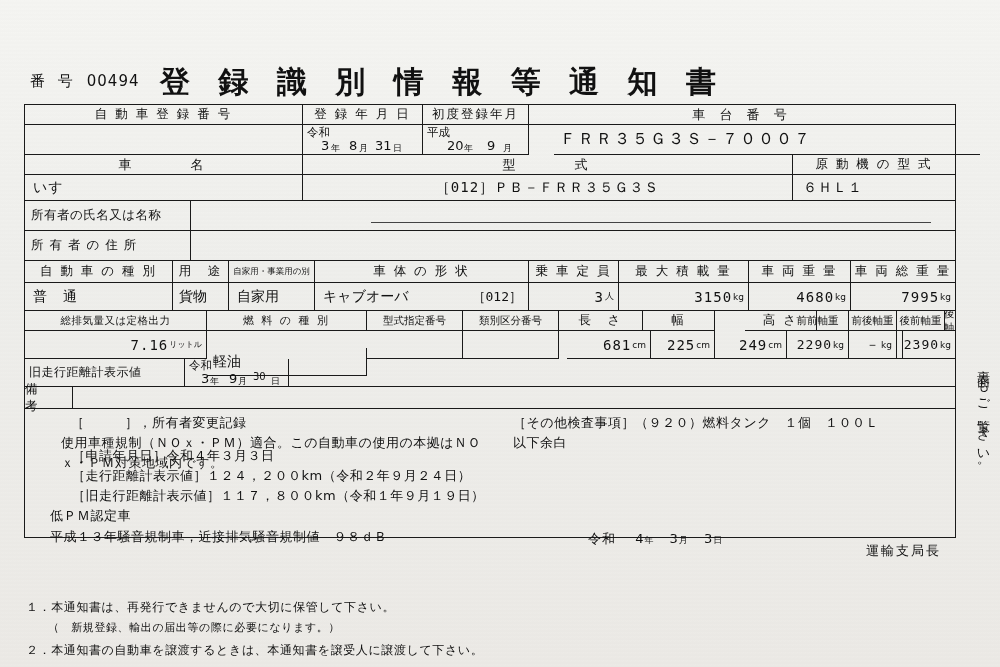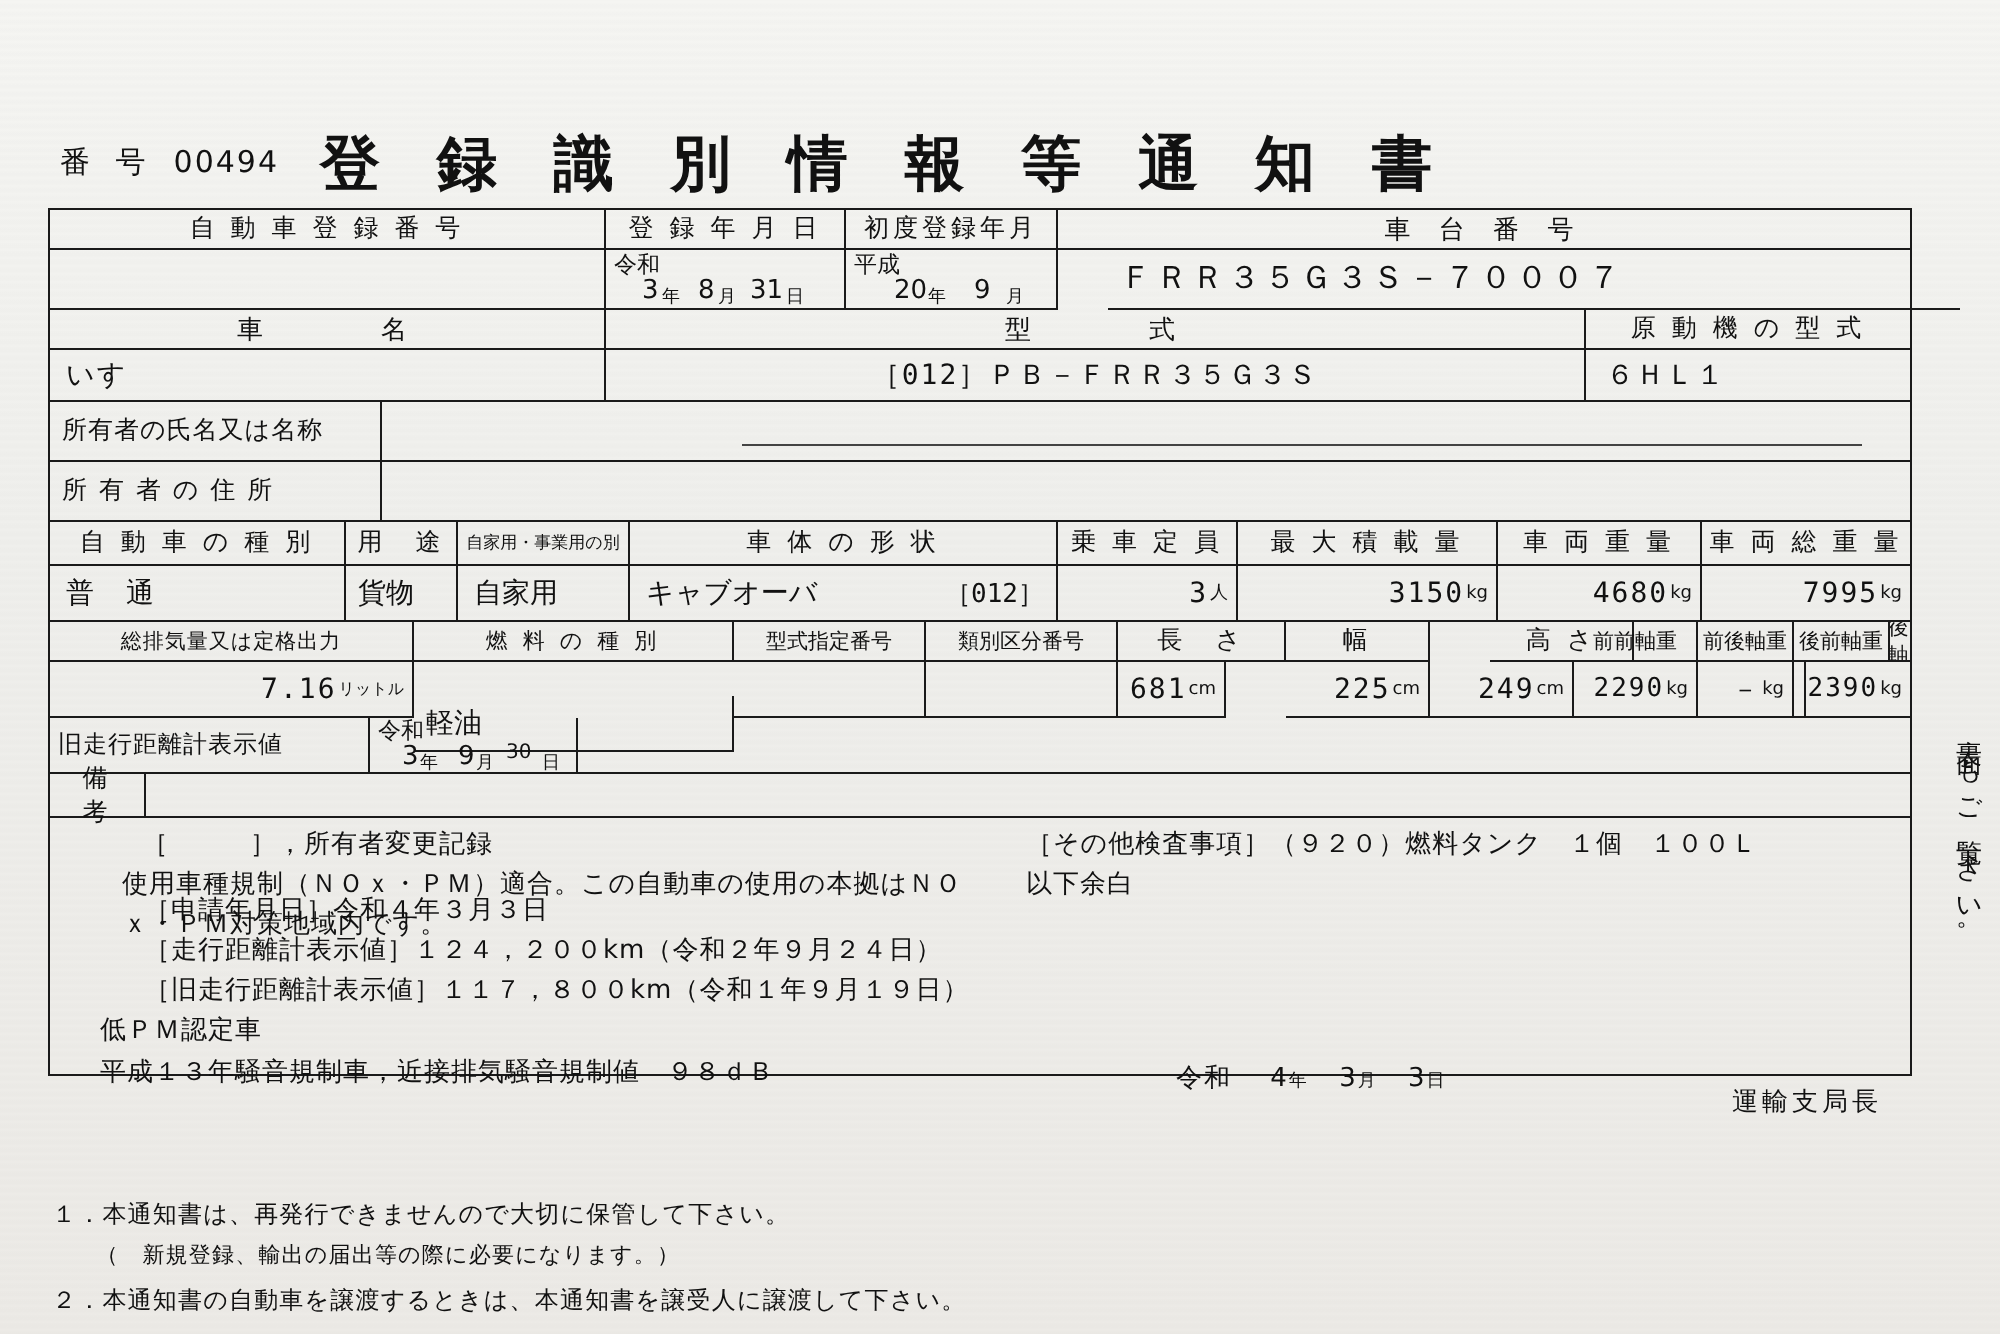"自 動 車 登 録" .frame { text-align: center -> none }
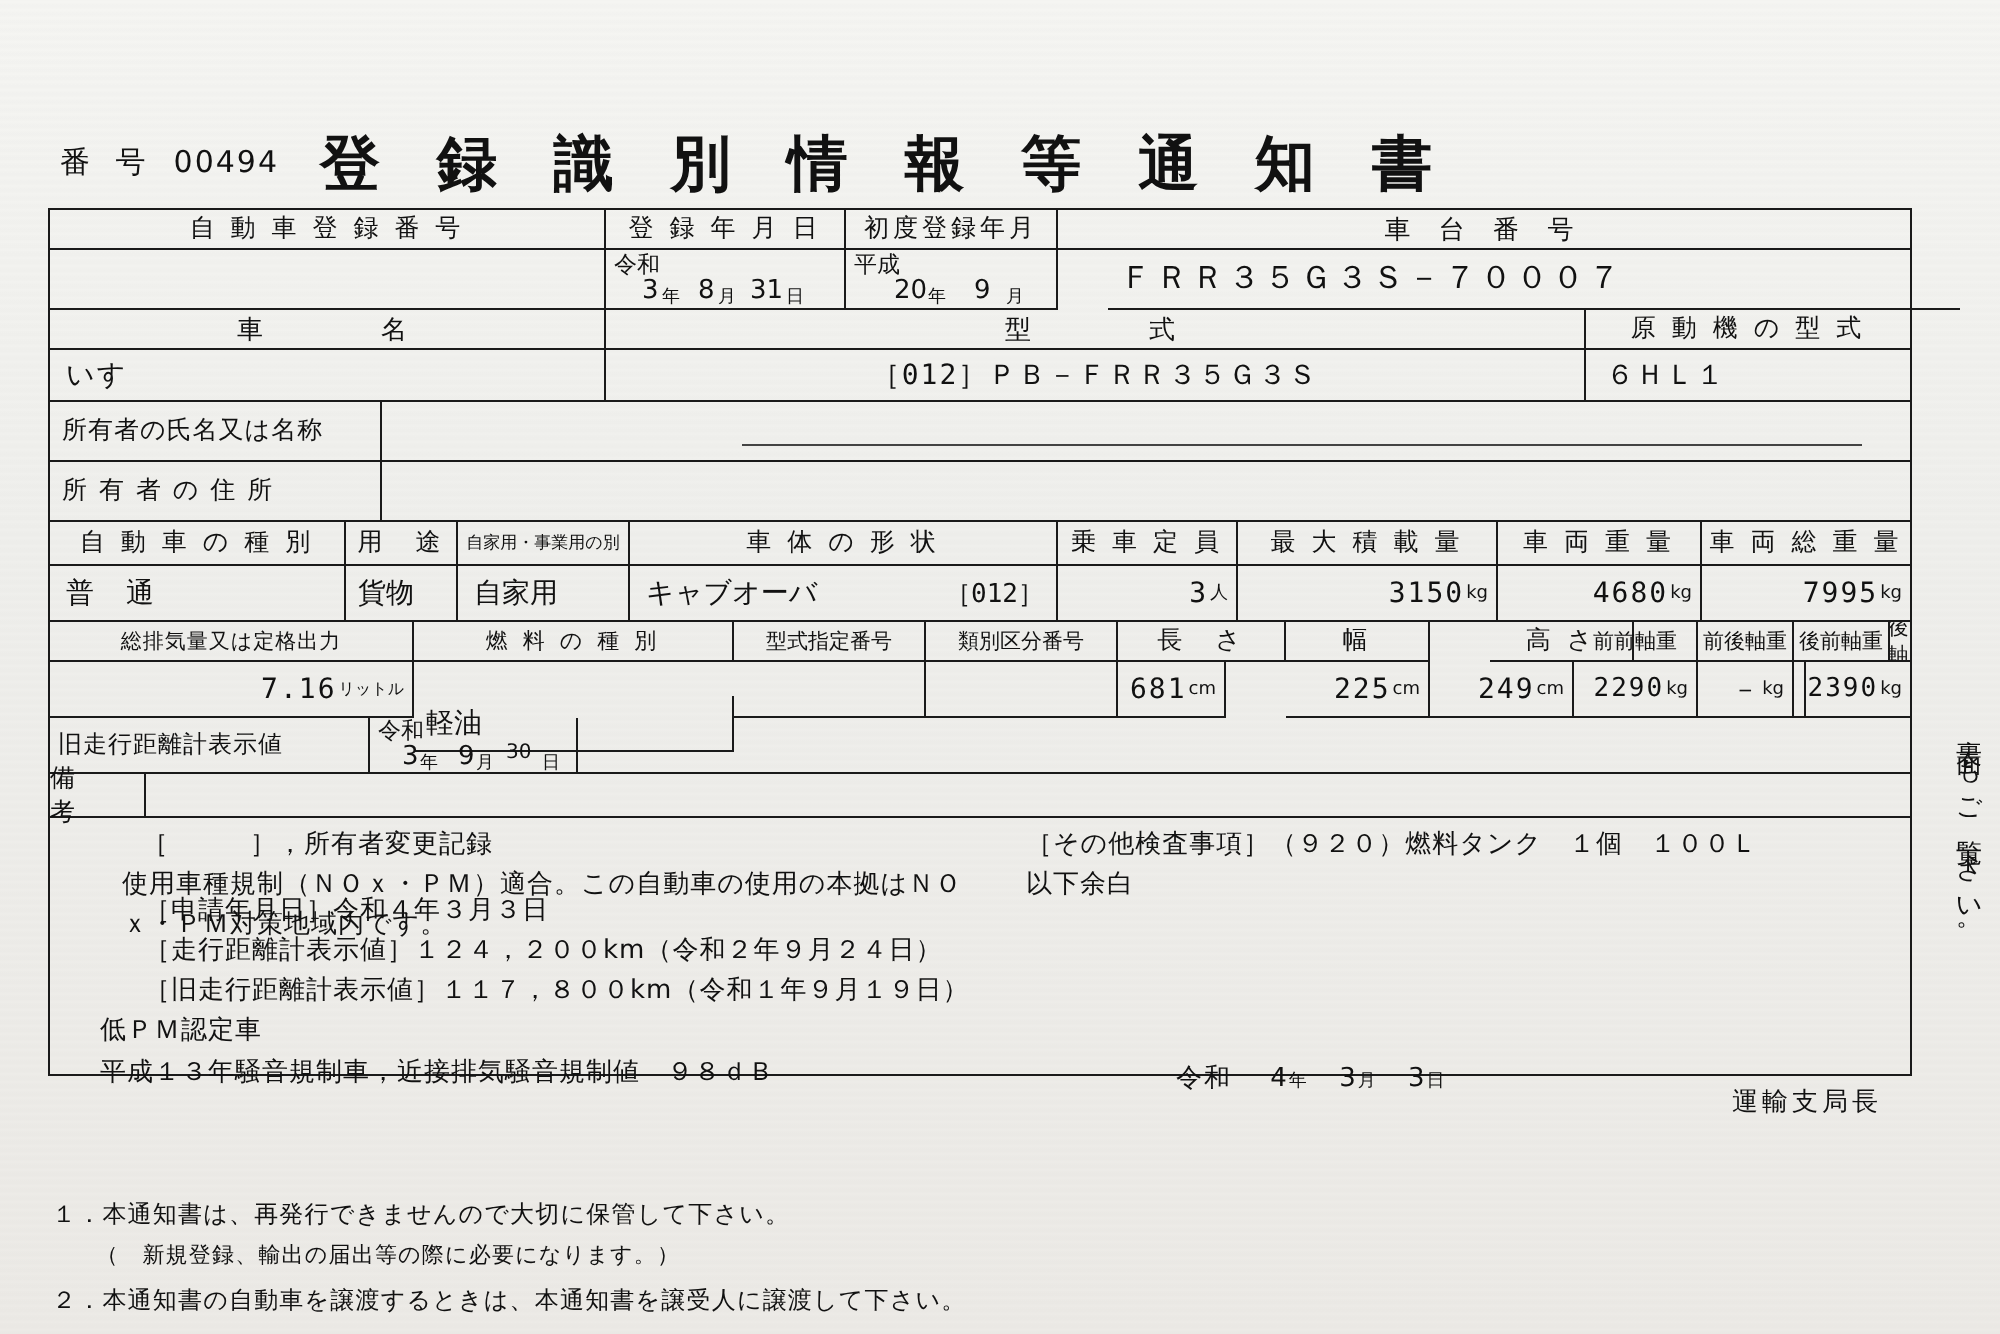"681" div.cell { left: 504px -> 542px }
